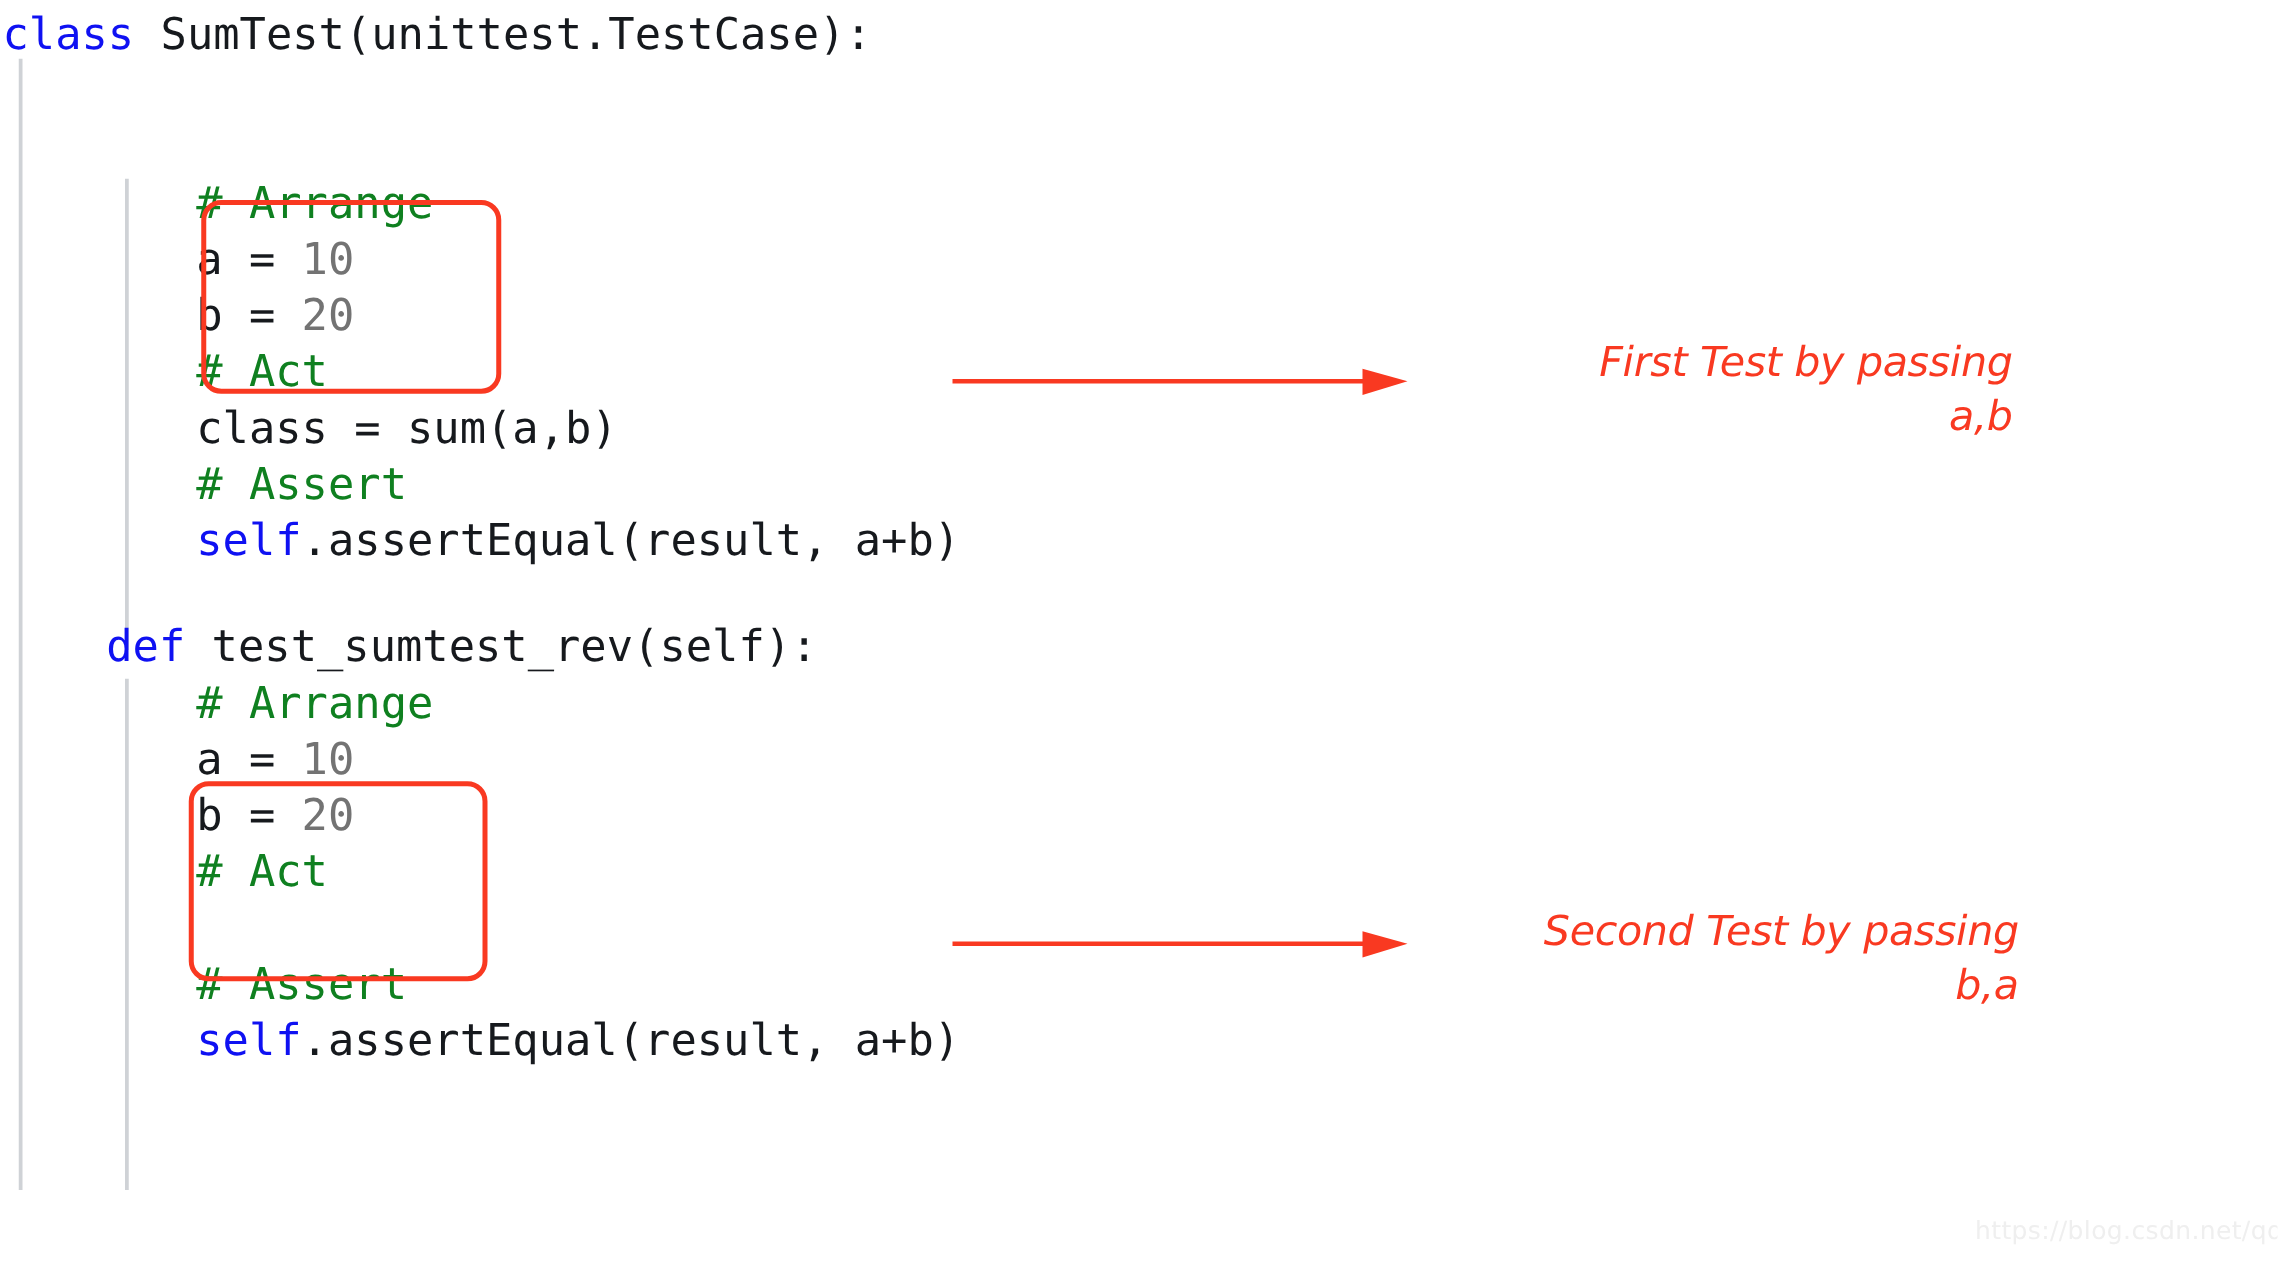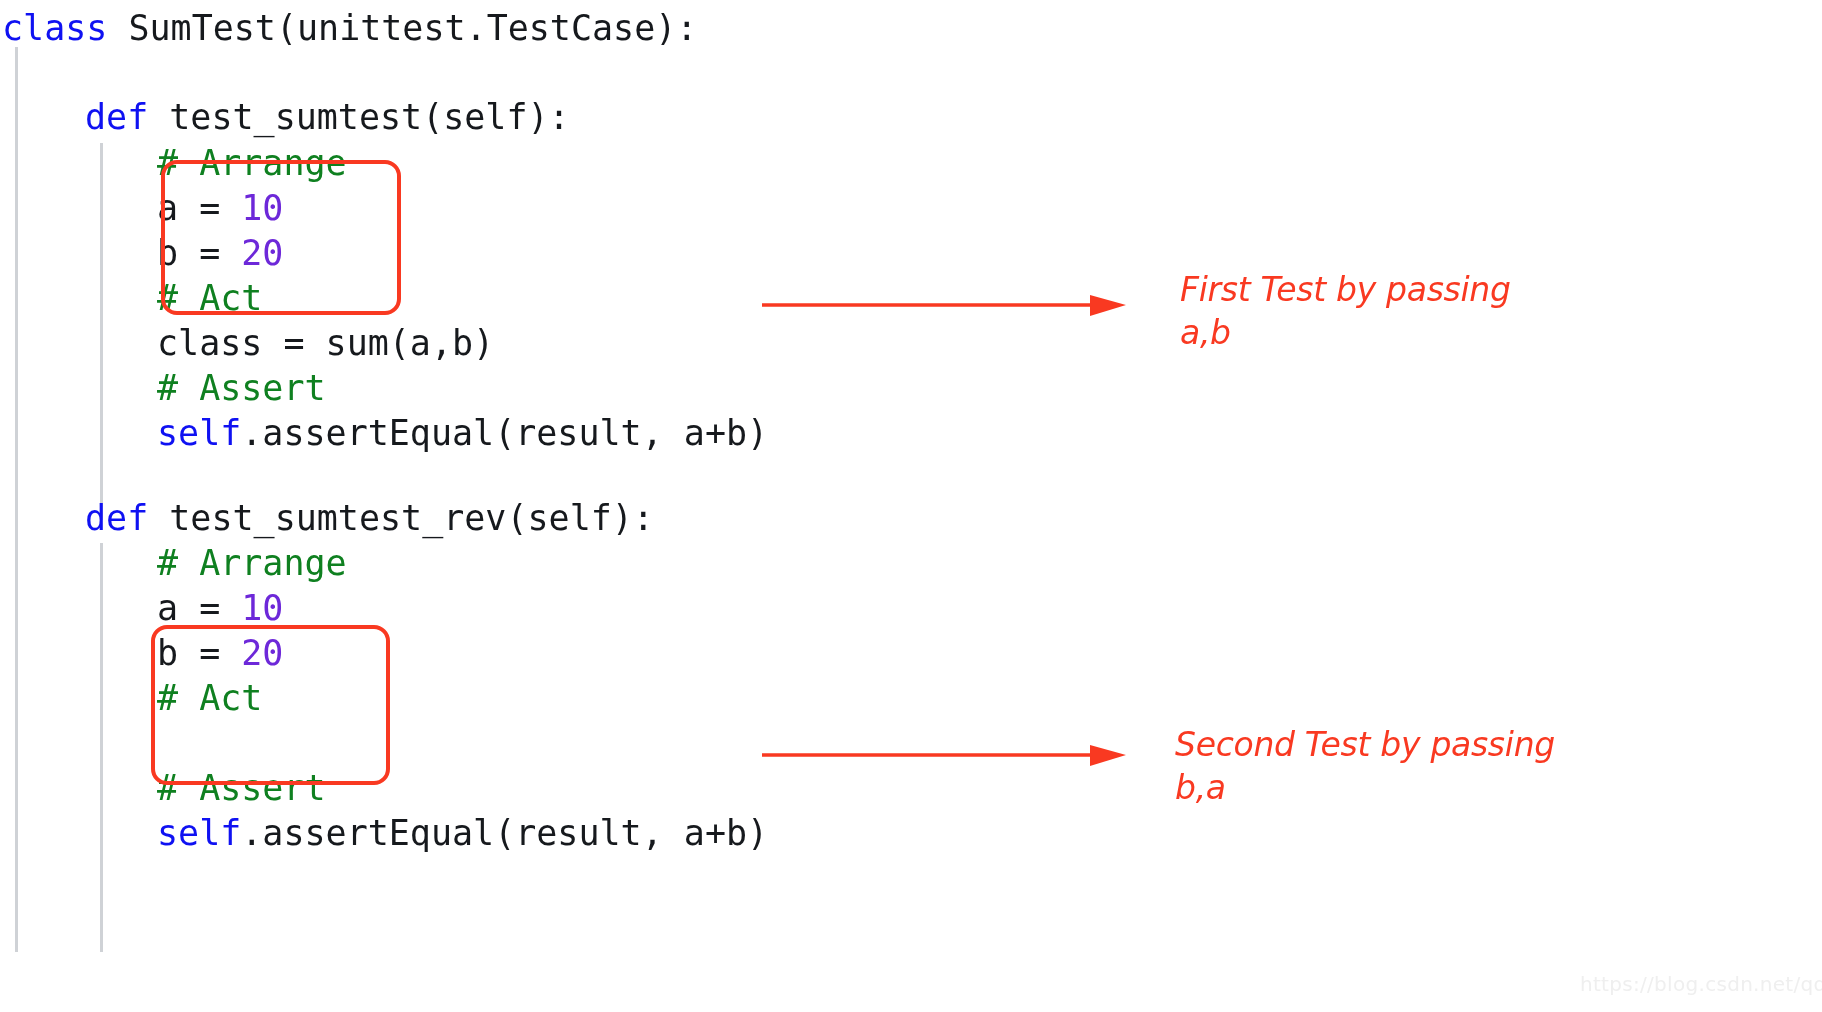"def test_sumtest(self):" div.code-line { html: <div><span>def</span><span> test_sumtest(self):</span></div> -> none }
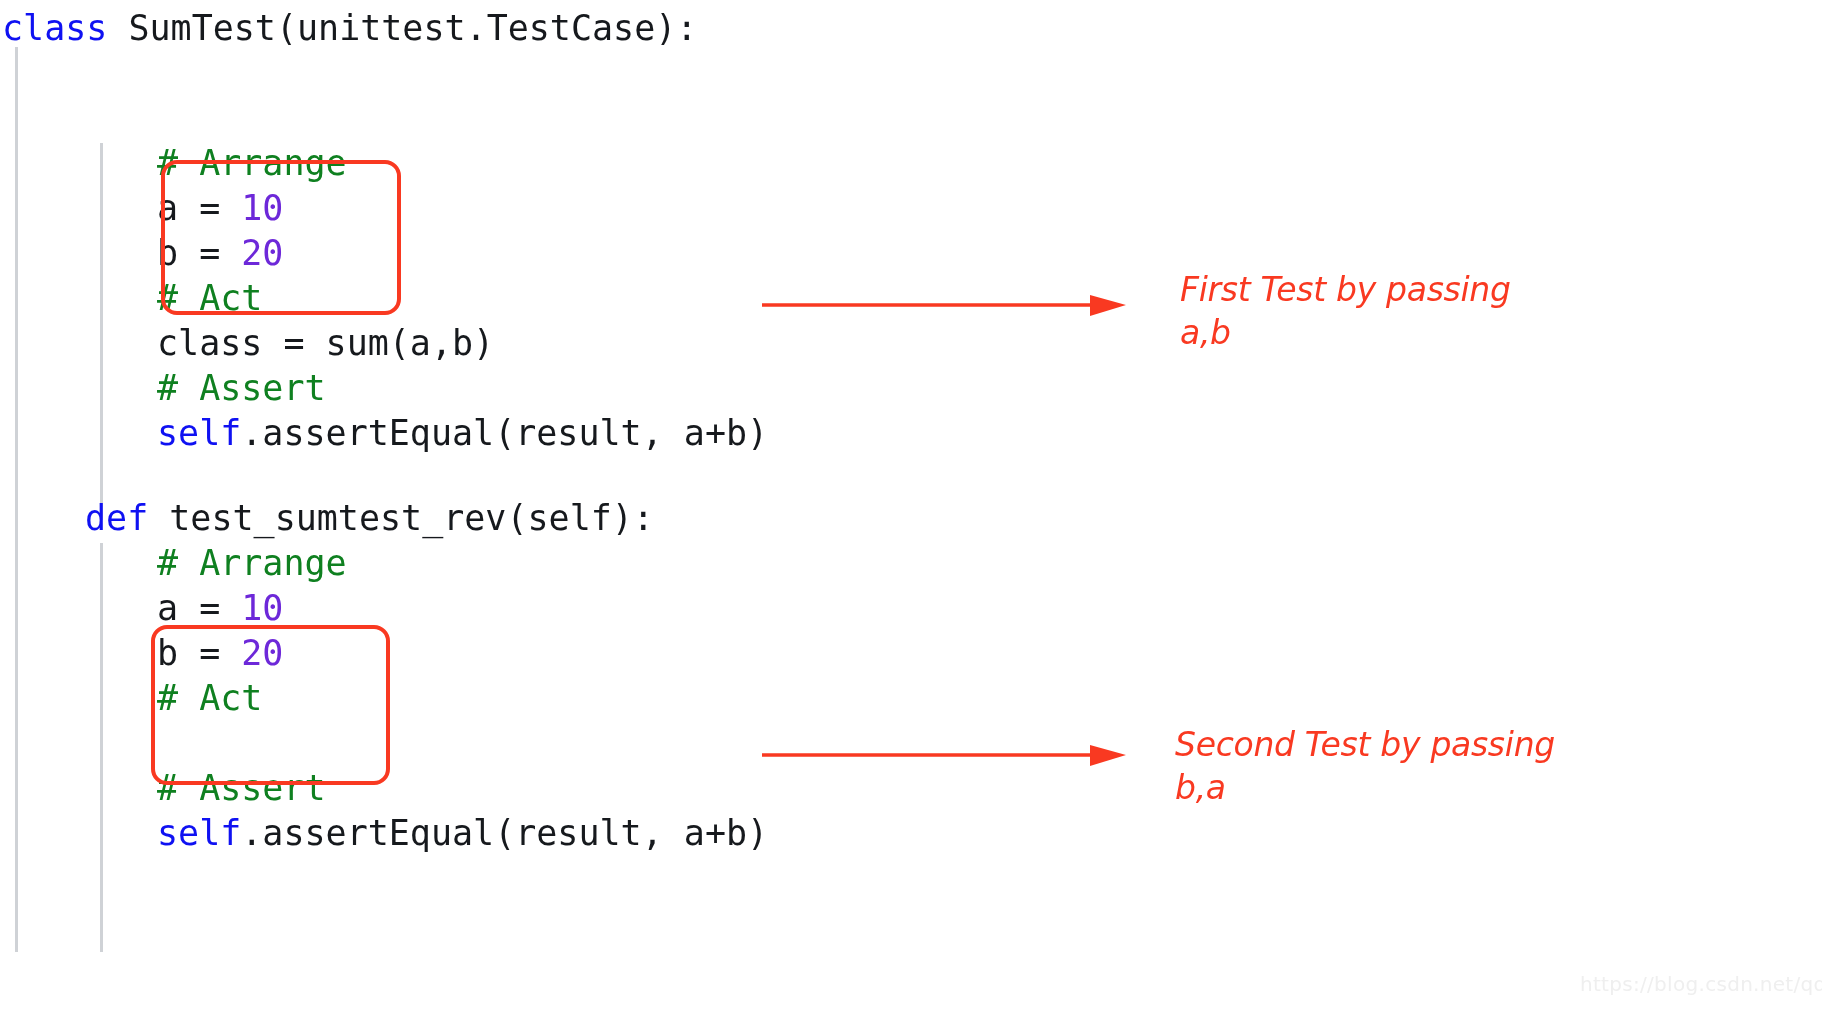"10" .tok-num { color: #6d28d9 -> #737373 }
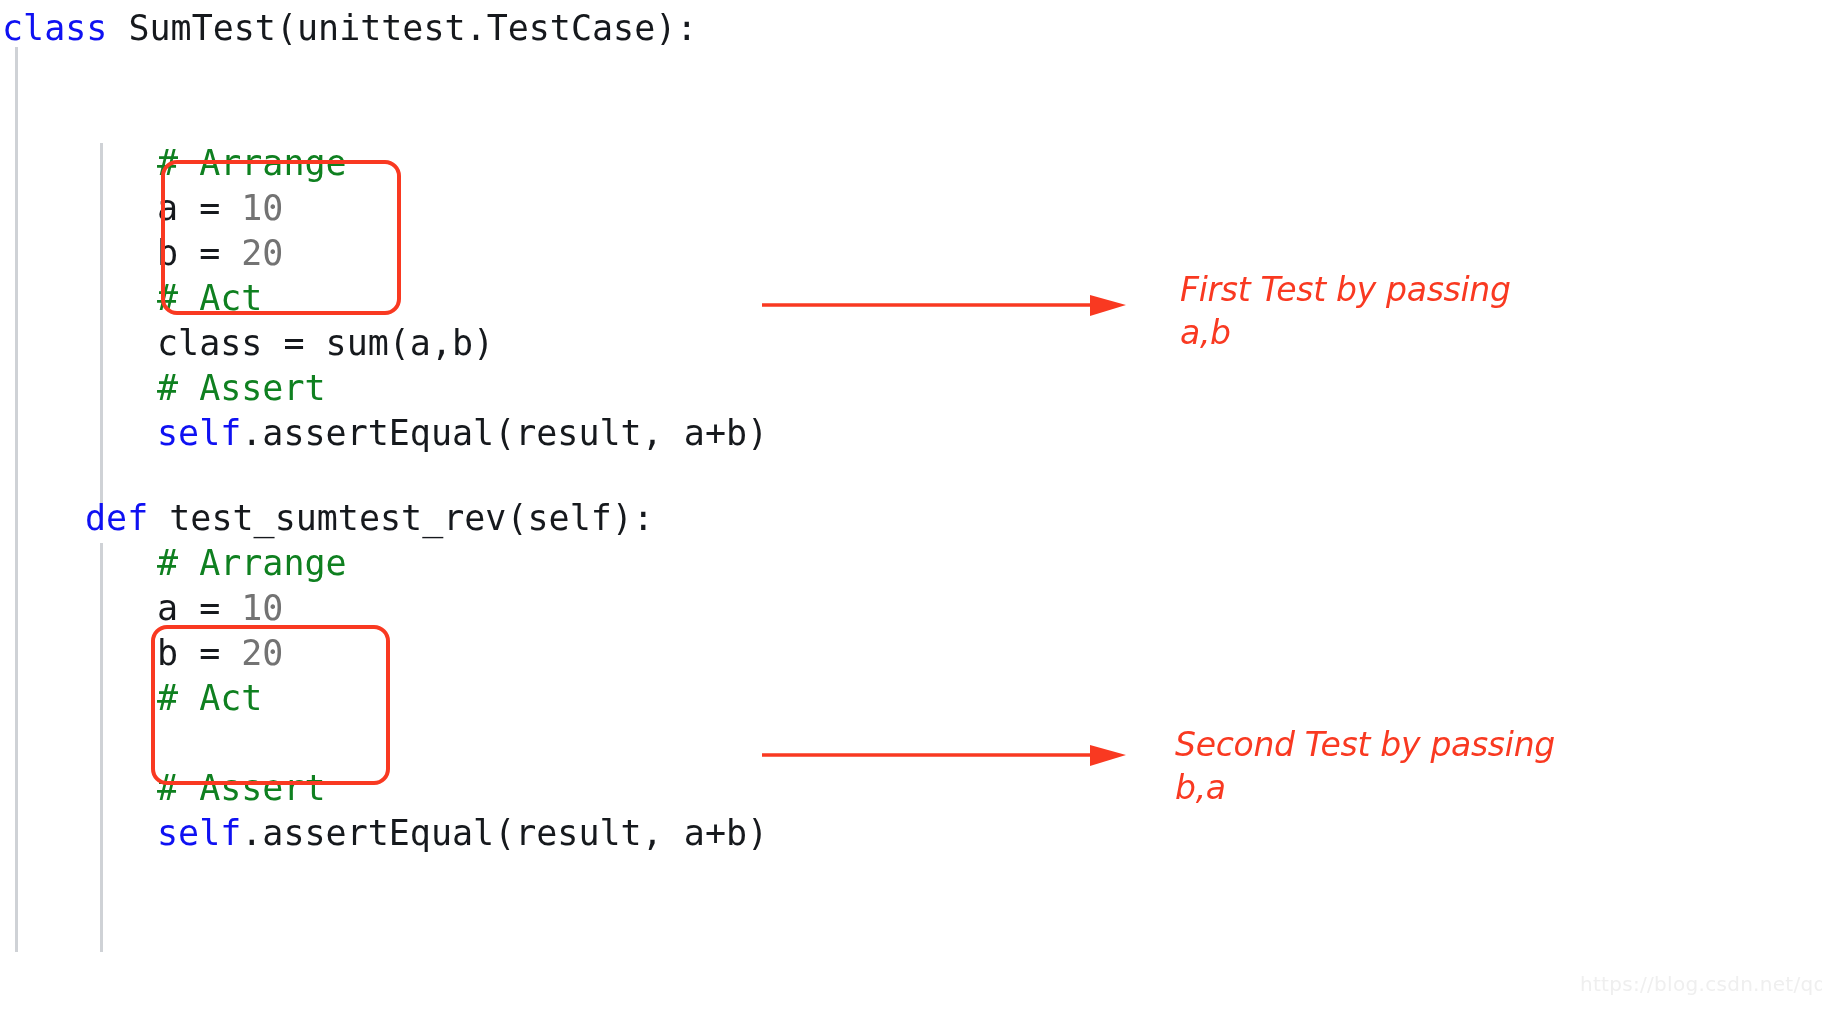"First Test by passing" .annot { text-align: left -> right }
